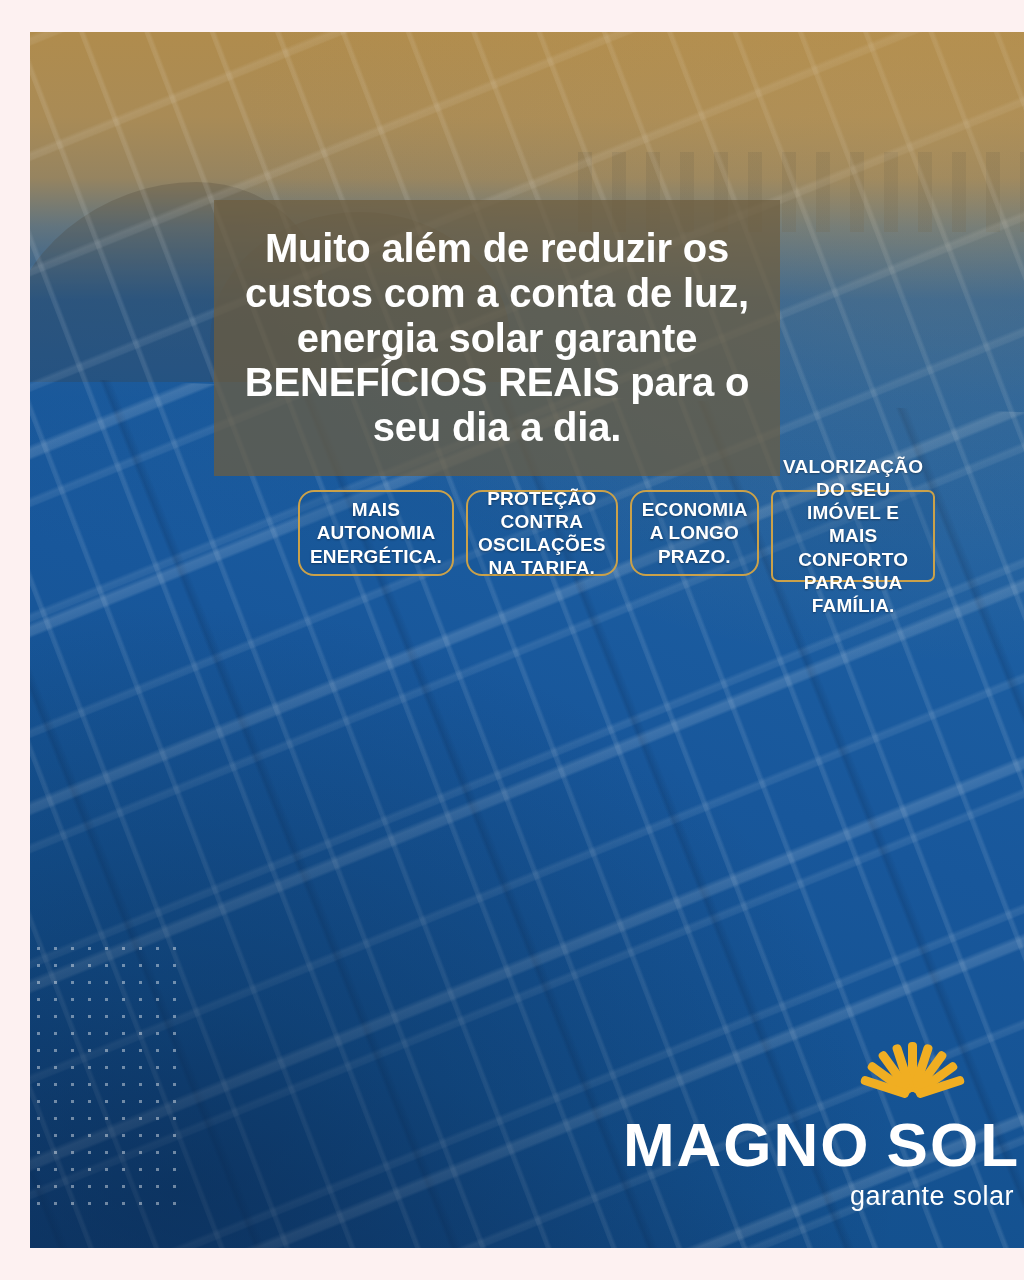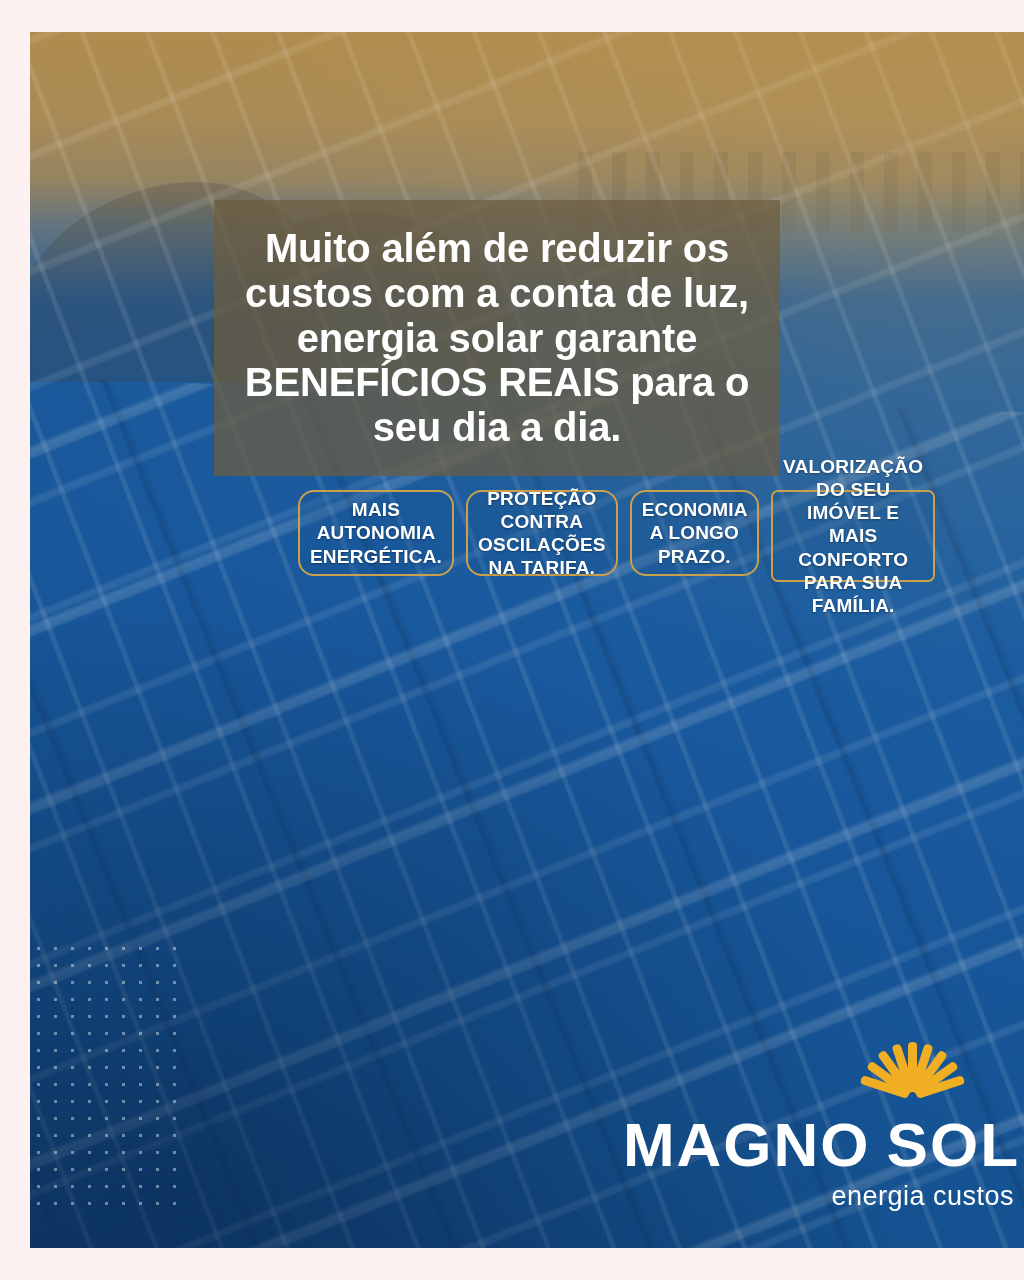"energia custos" div.logo-sub { text: energia custos -> garante solar }
